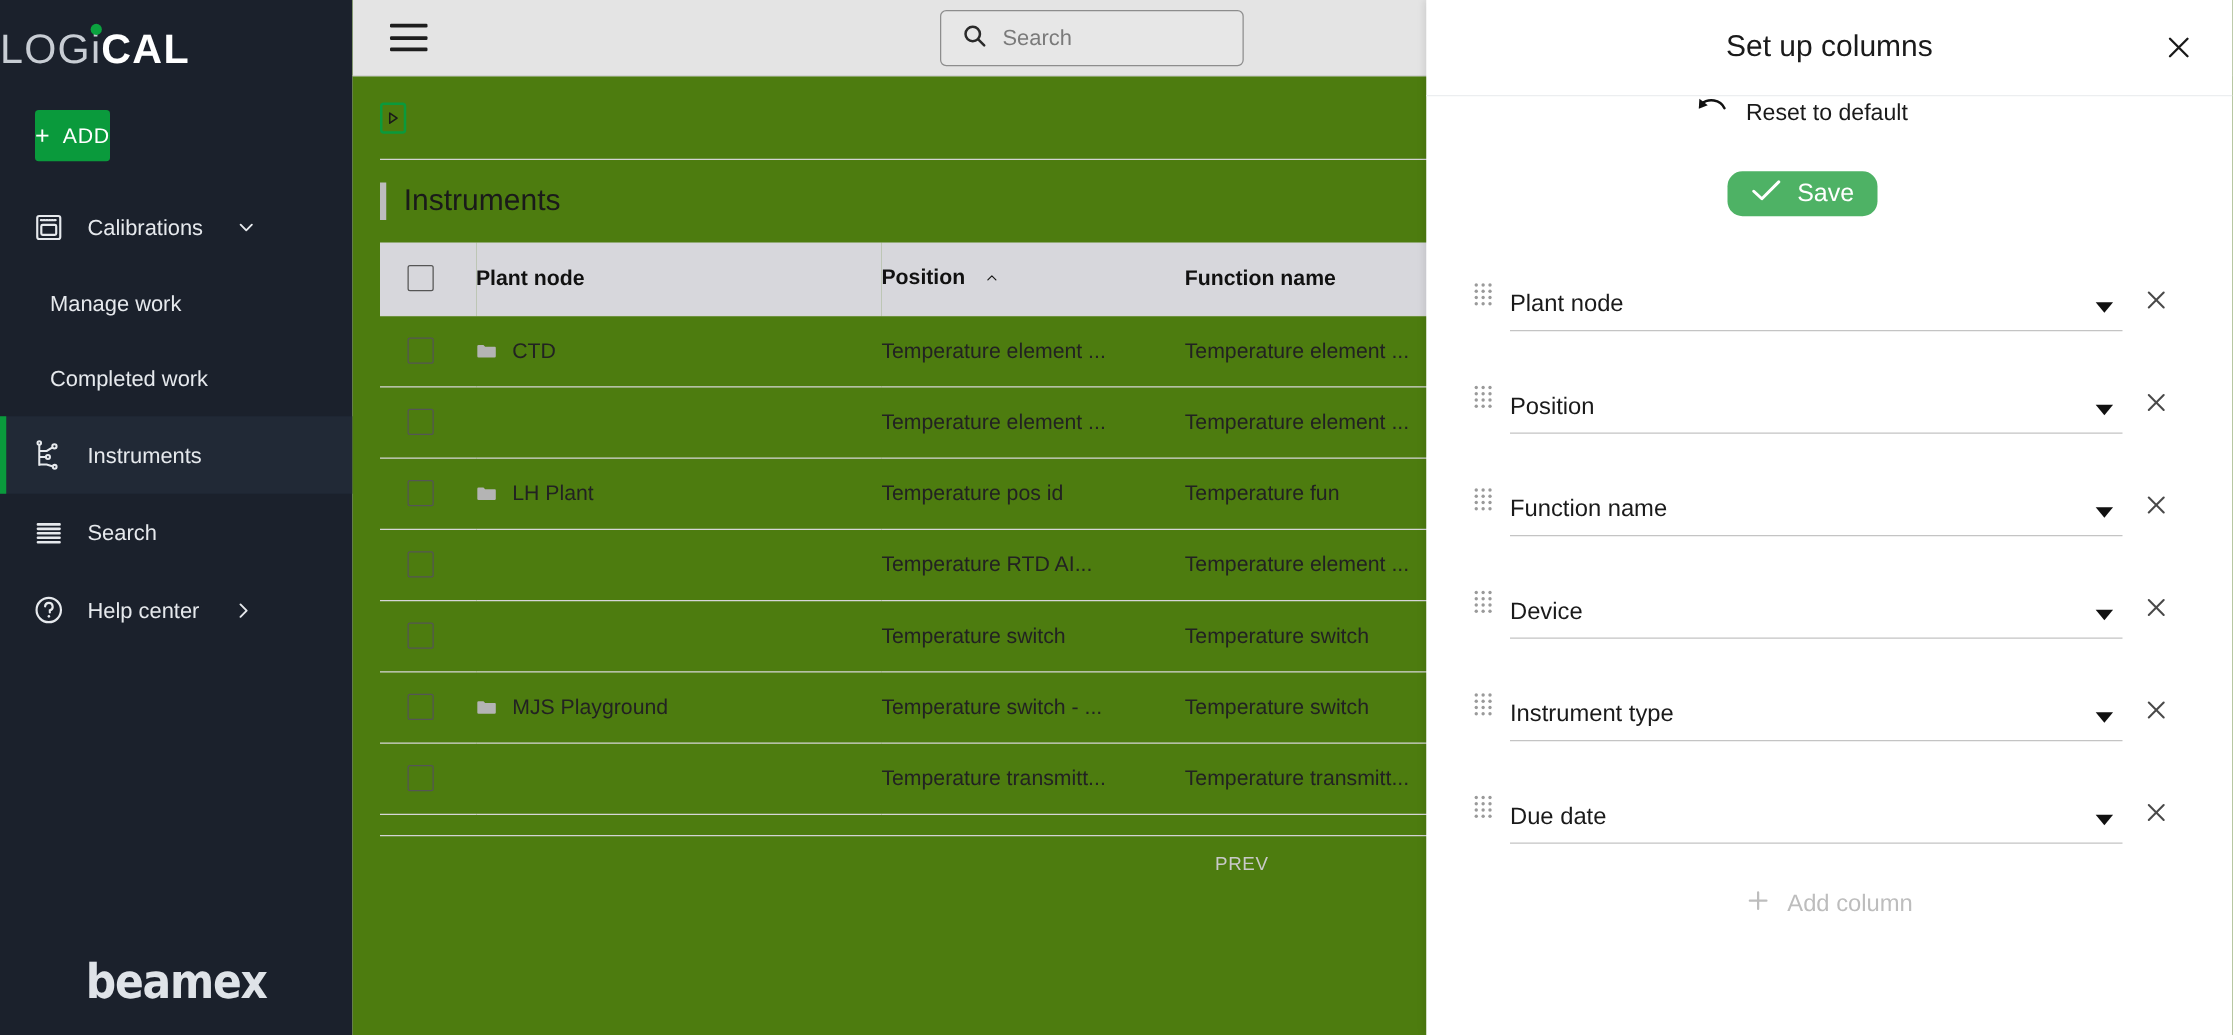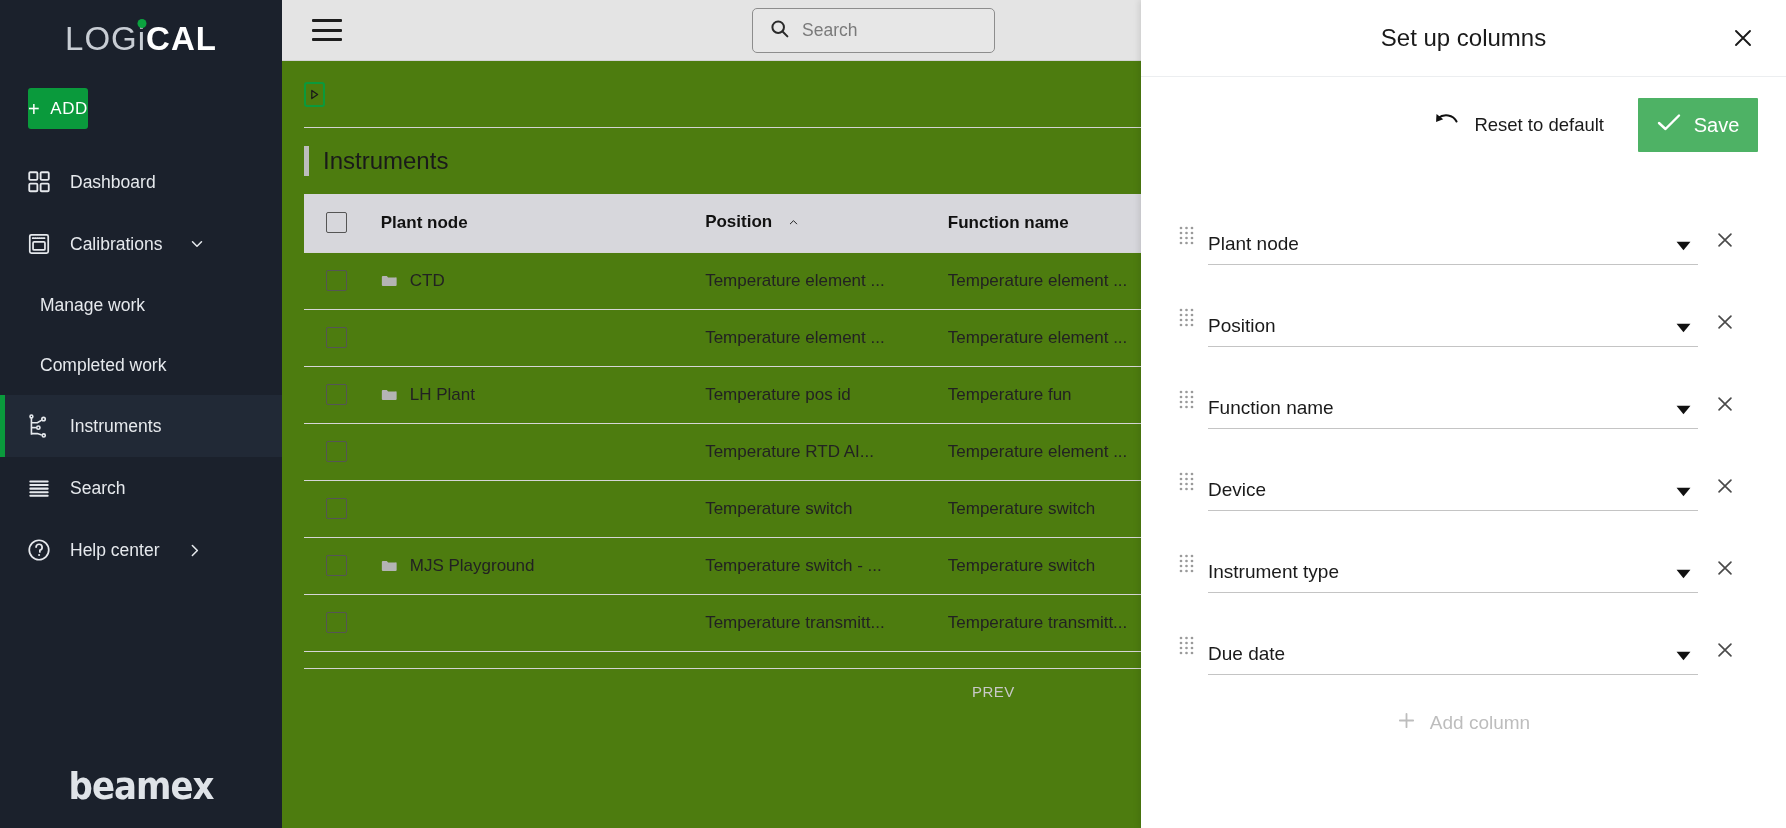"LOGiCAL" .logo-wrap { justify-content: center -> none }
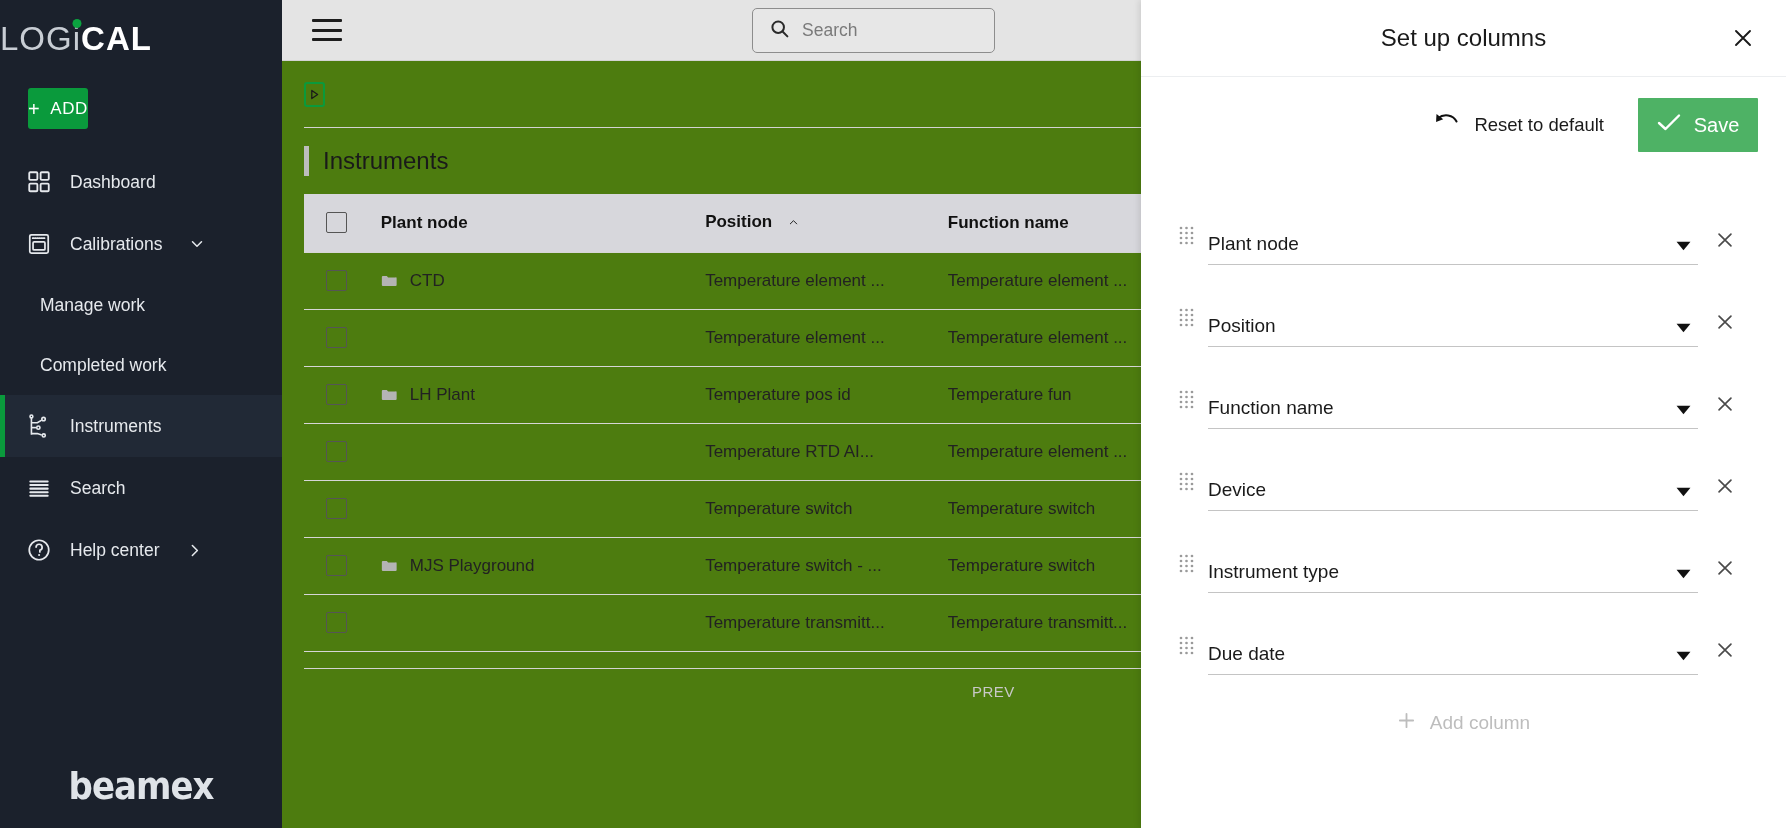"Reset to default" .panel-actions { flex-direction: none -> column; padding-right: 28px -> 43px }
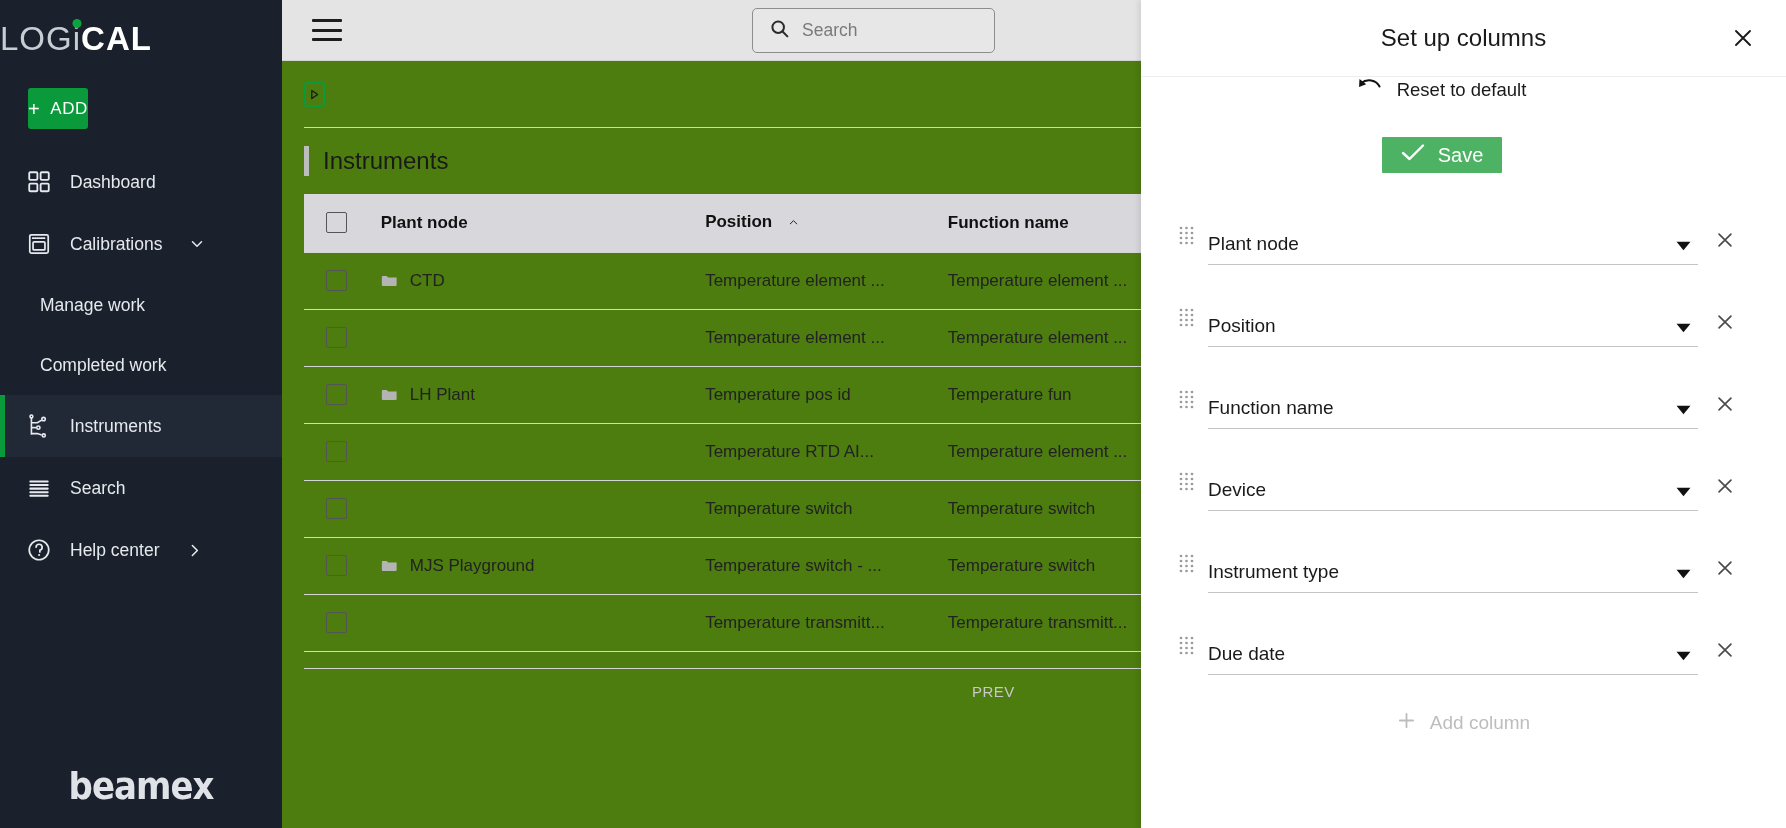"Save" .save-btn { border-radius: 1px -> 12px }
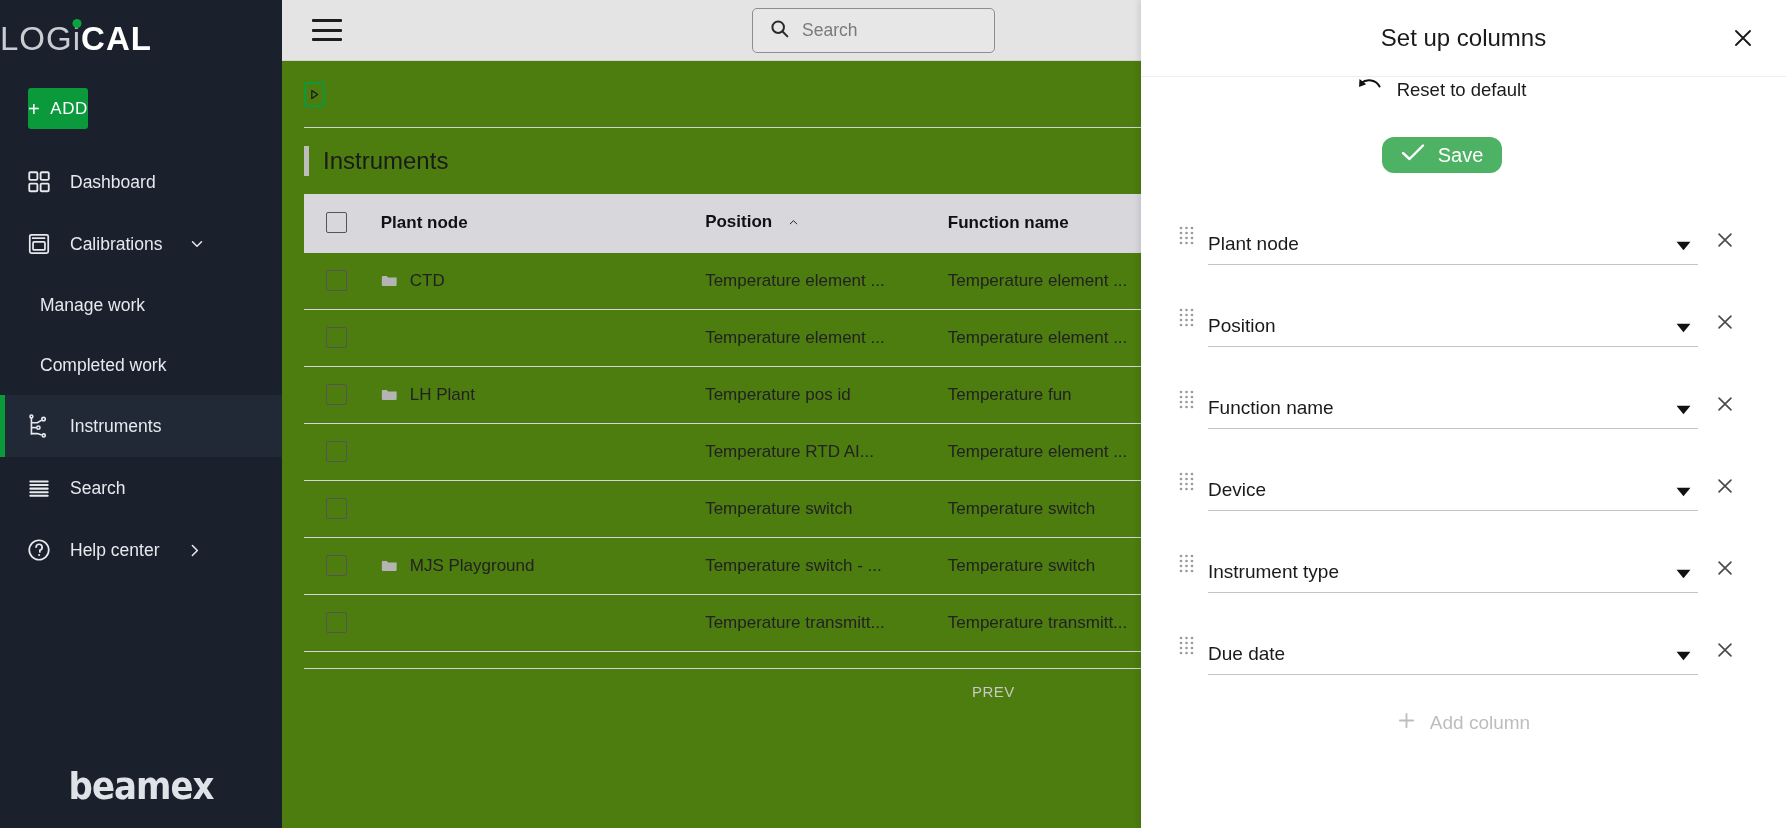"Dashboard" div.nav-item { html: <div> <span> <svg> <rect></rect> <rect></rect> <rect></rect> <rect></rect> </svg> </span> <span>Dashboard</span> </div> -> none }
